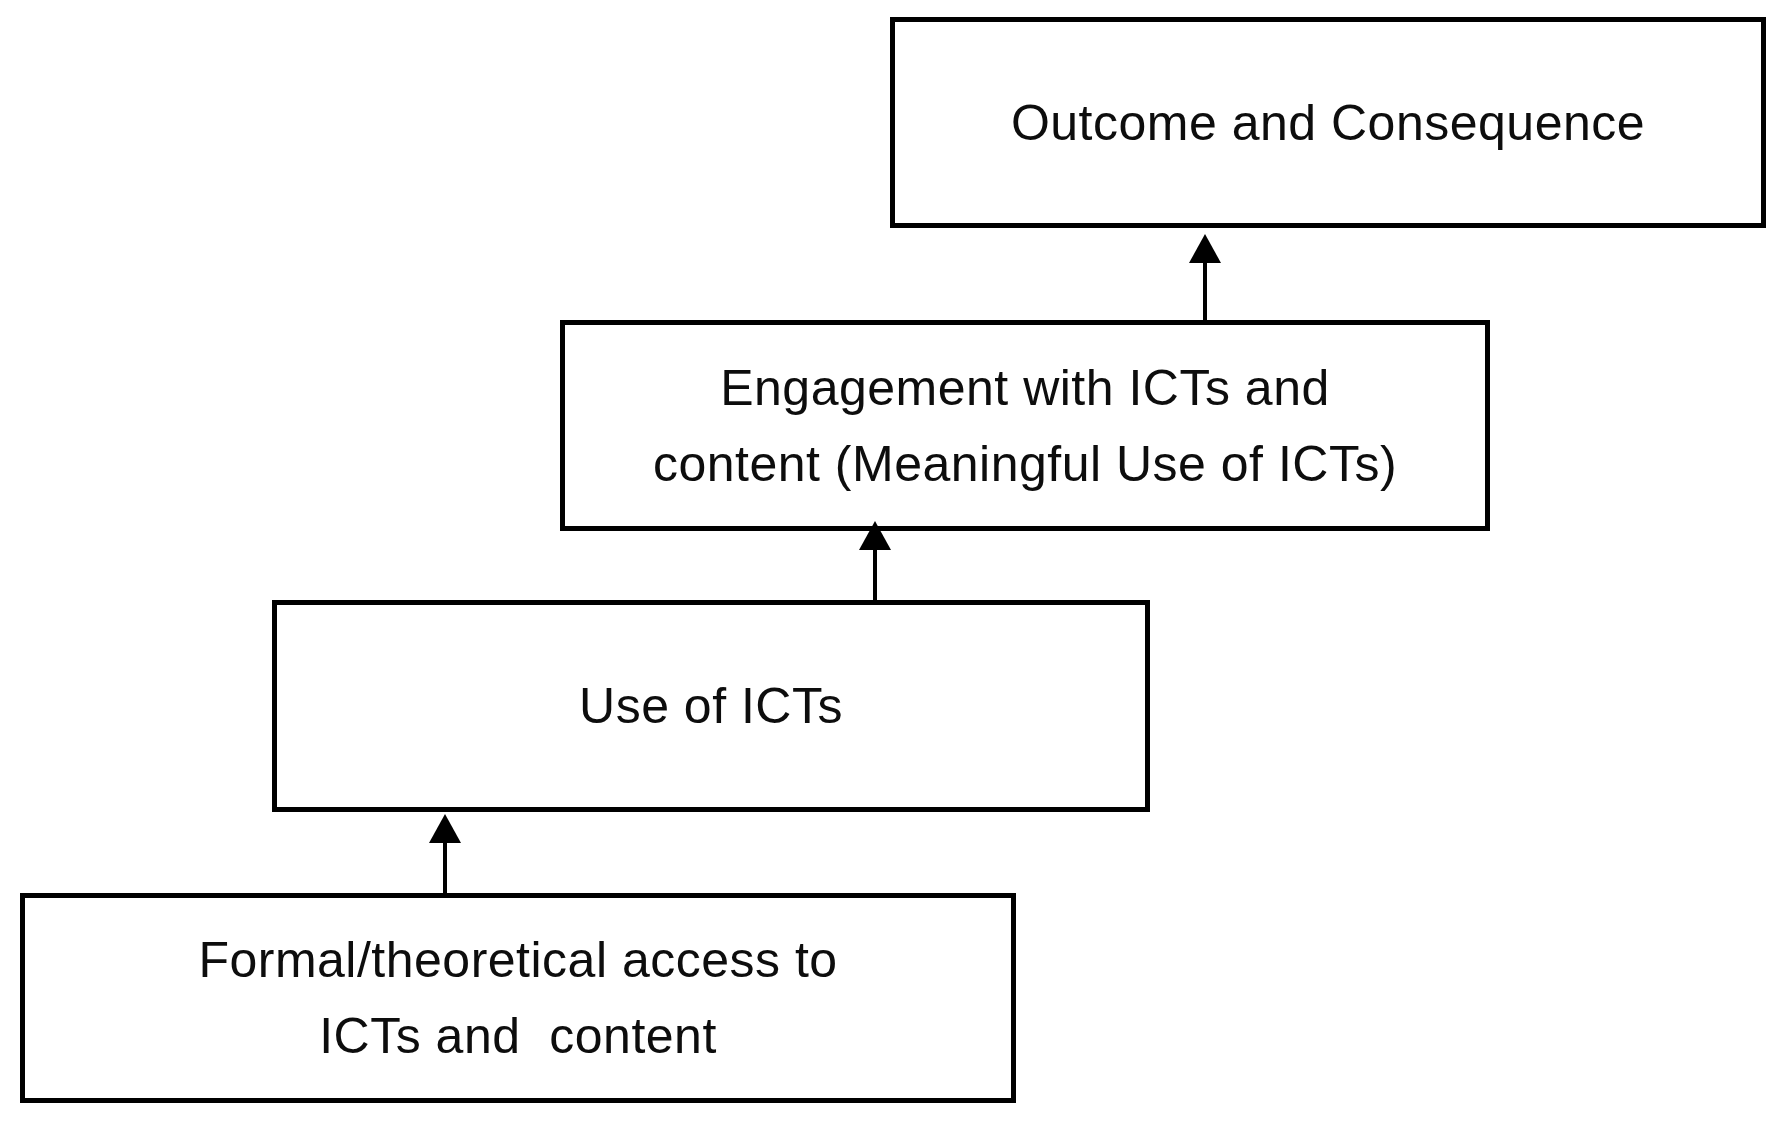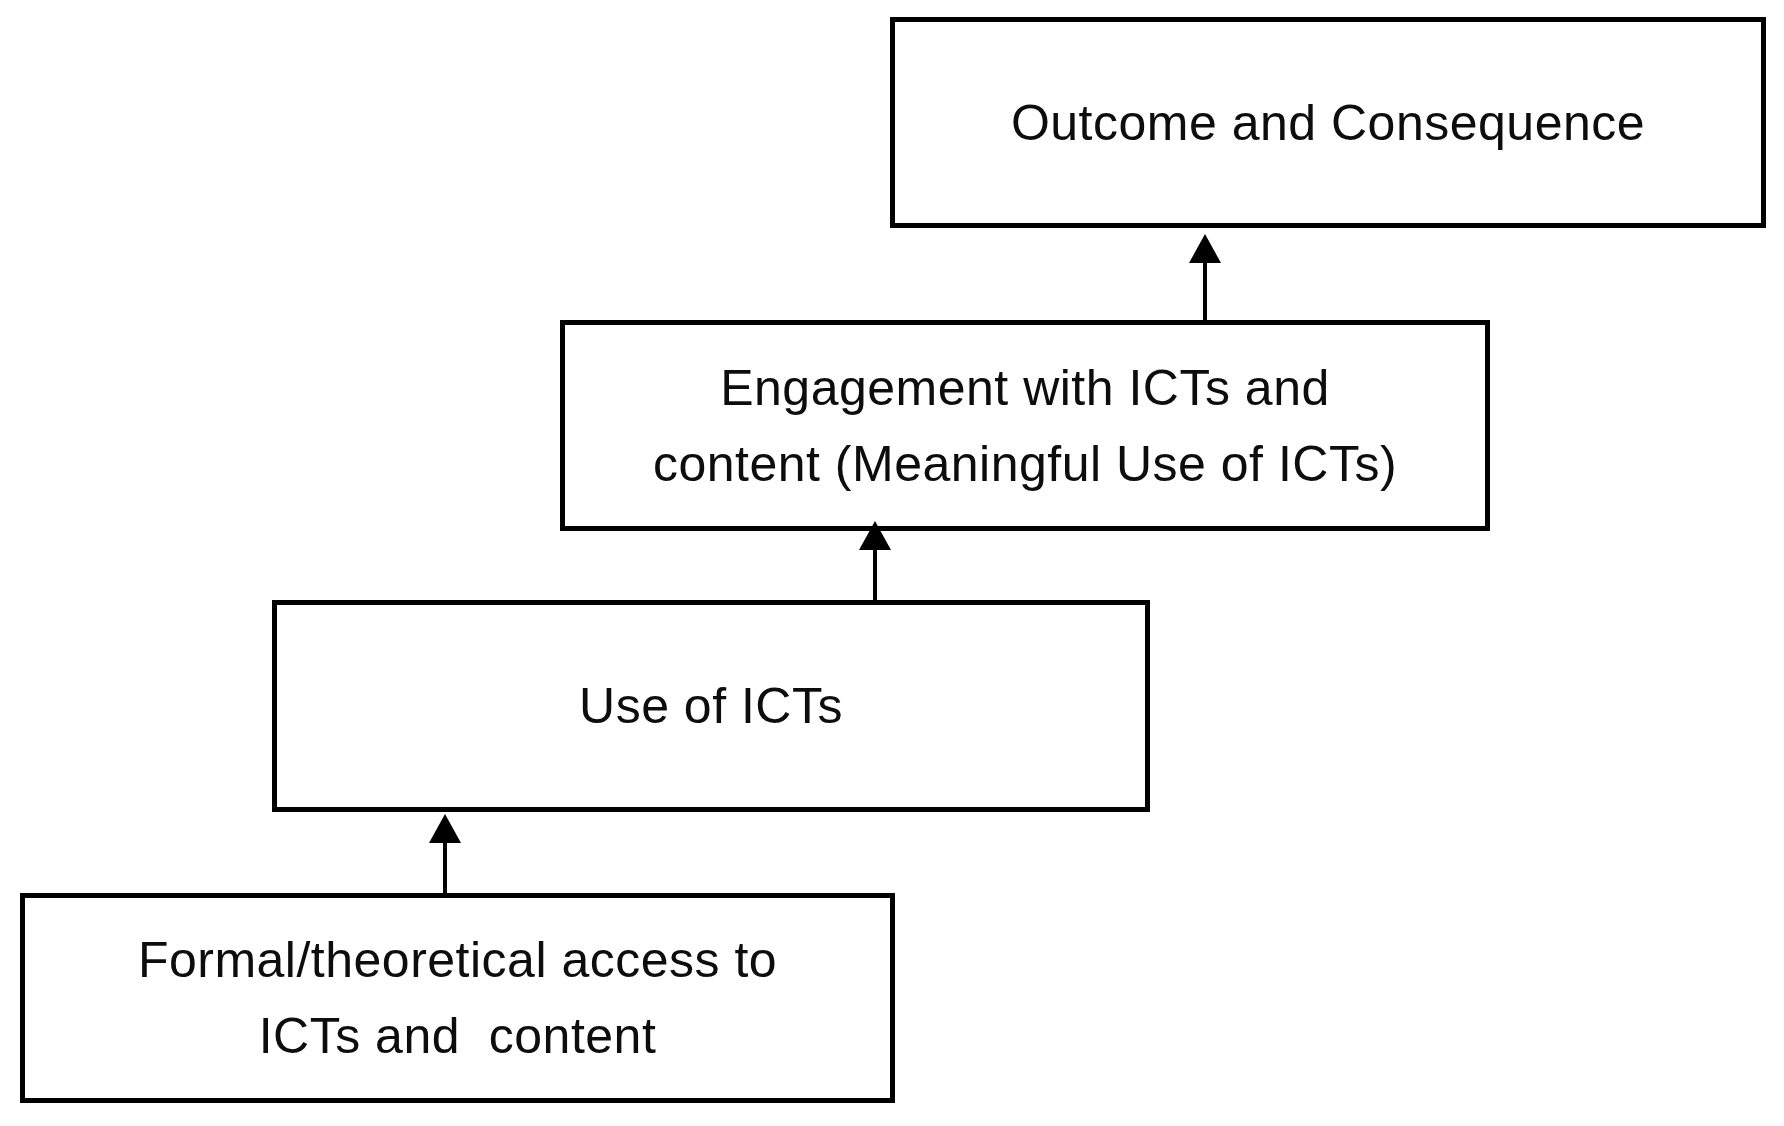"Formal/theoretical access to" div.box { width: 875px -> 996px }
